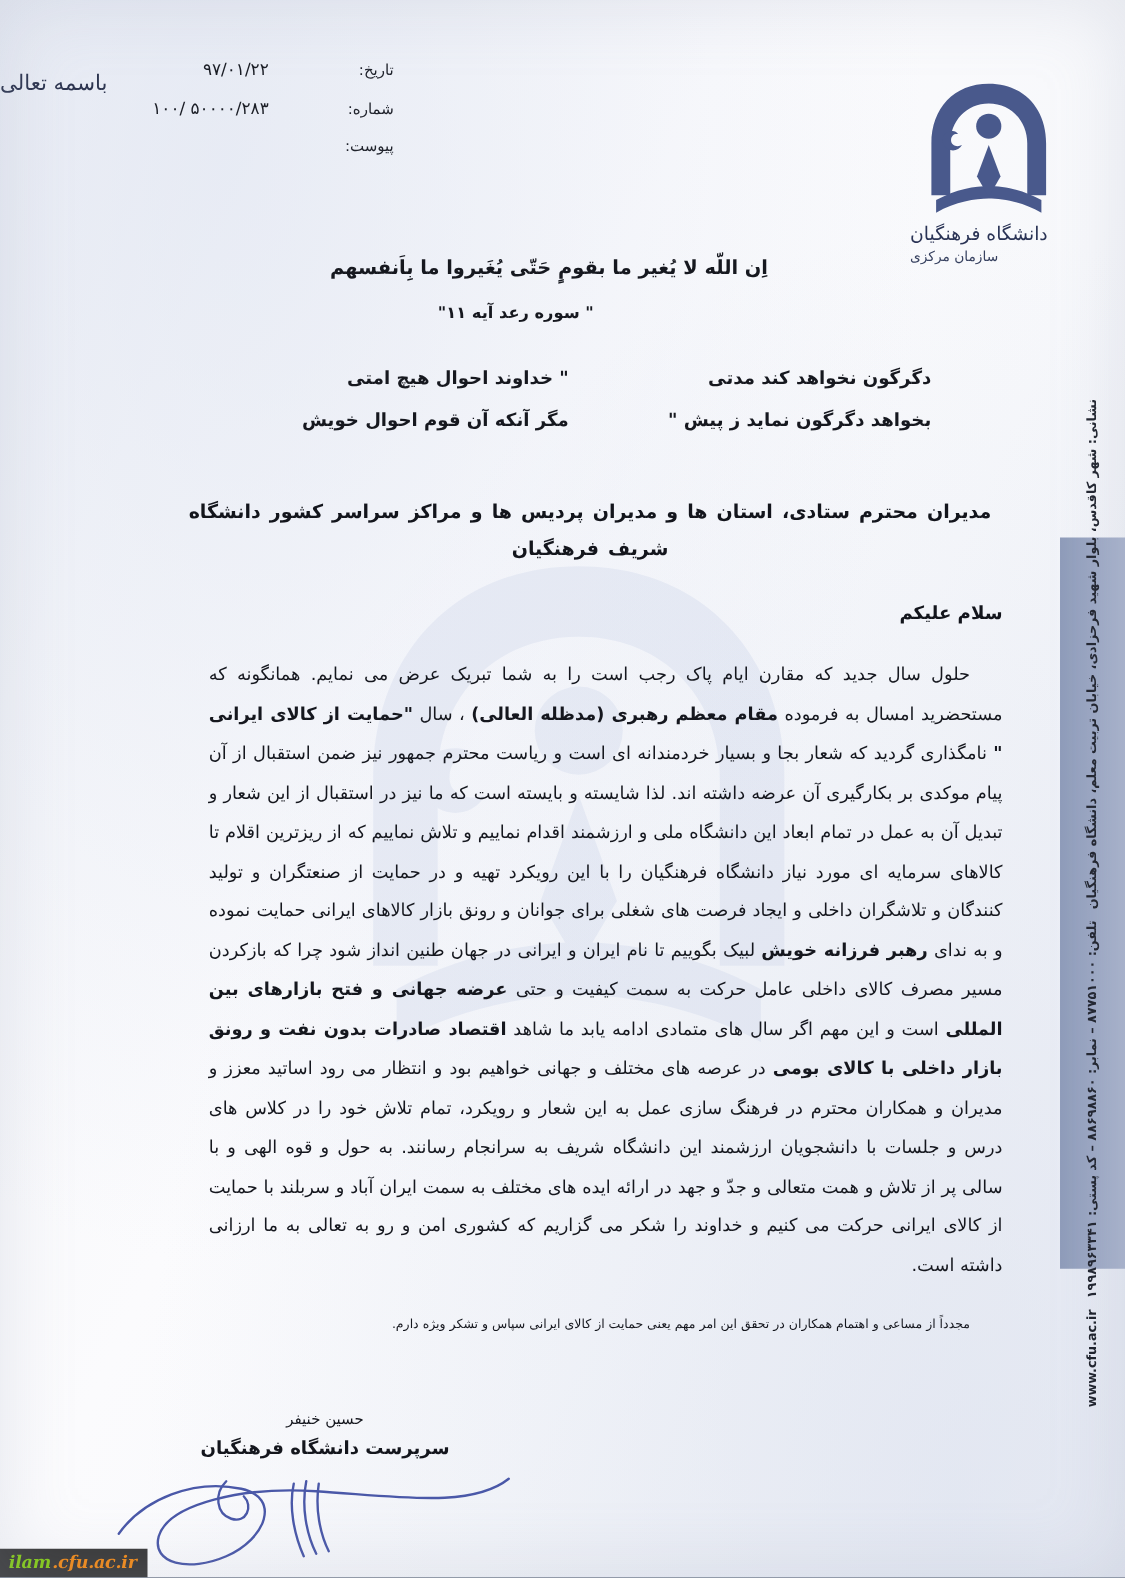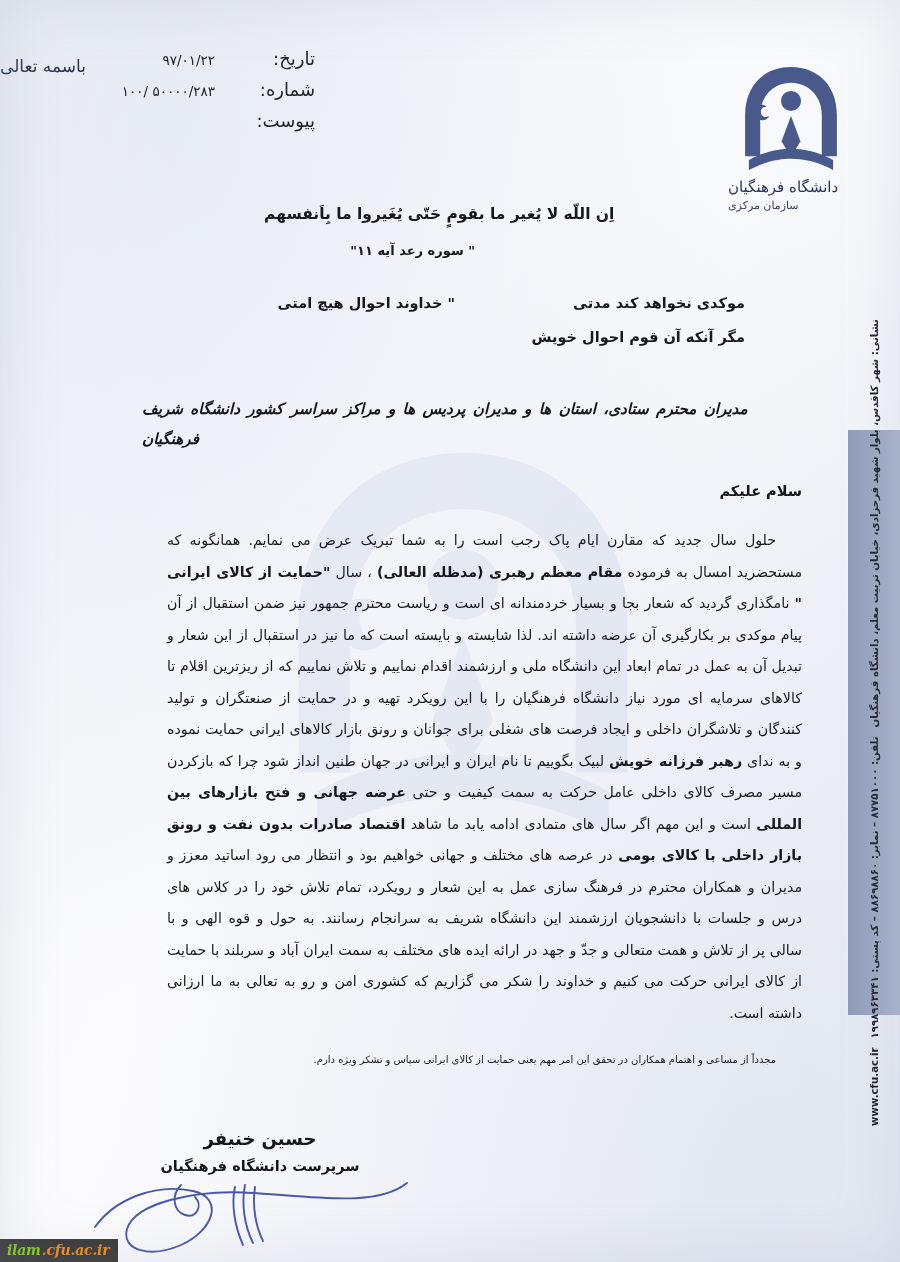"تاریخ:" .meta-label { font-size: 18px -> 12px }
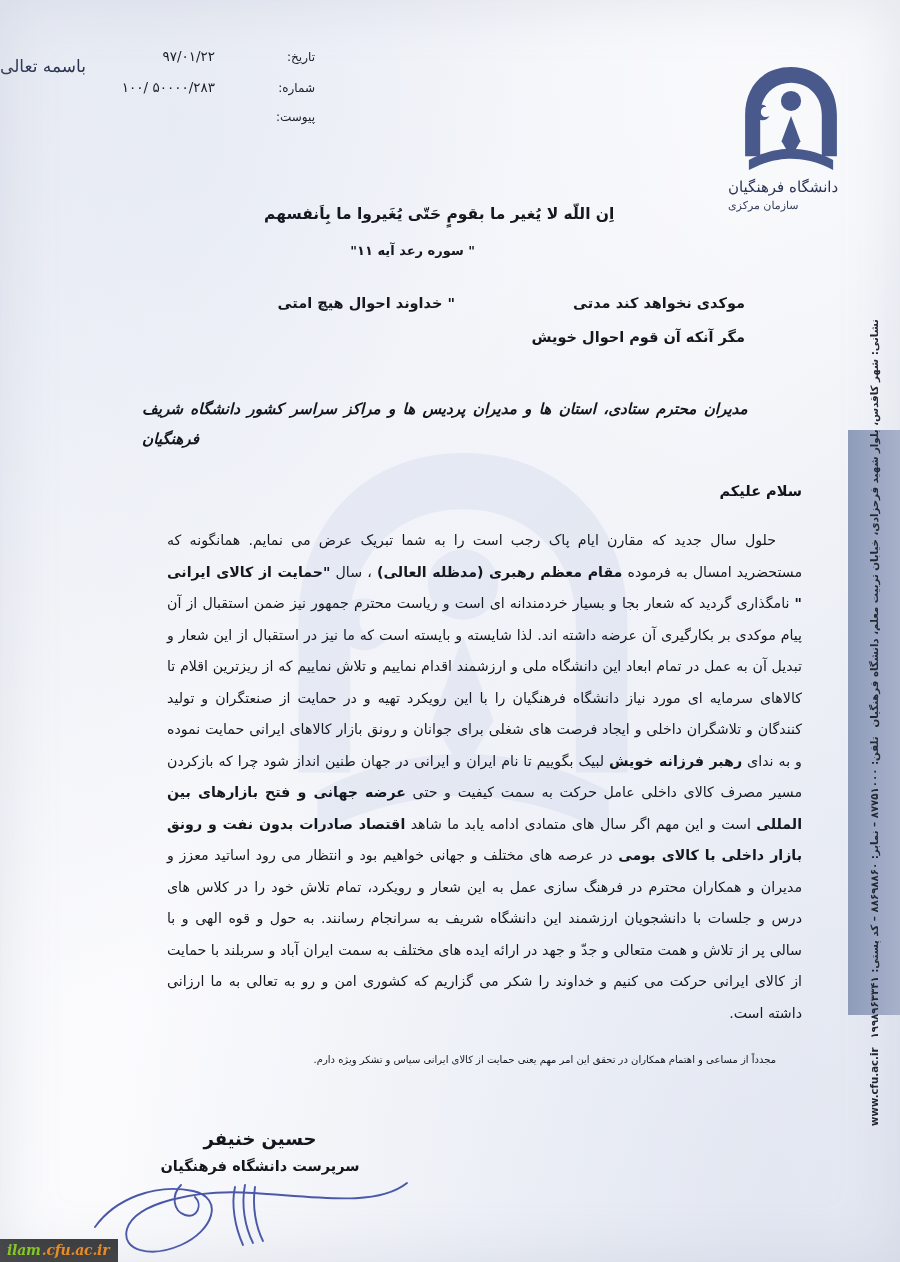"موکدی نخواهد کند مدتی" span.hemistich { text: موکدی -> دگرگون }
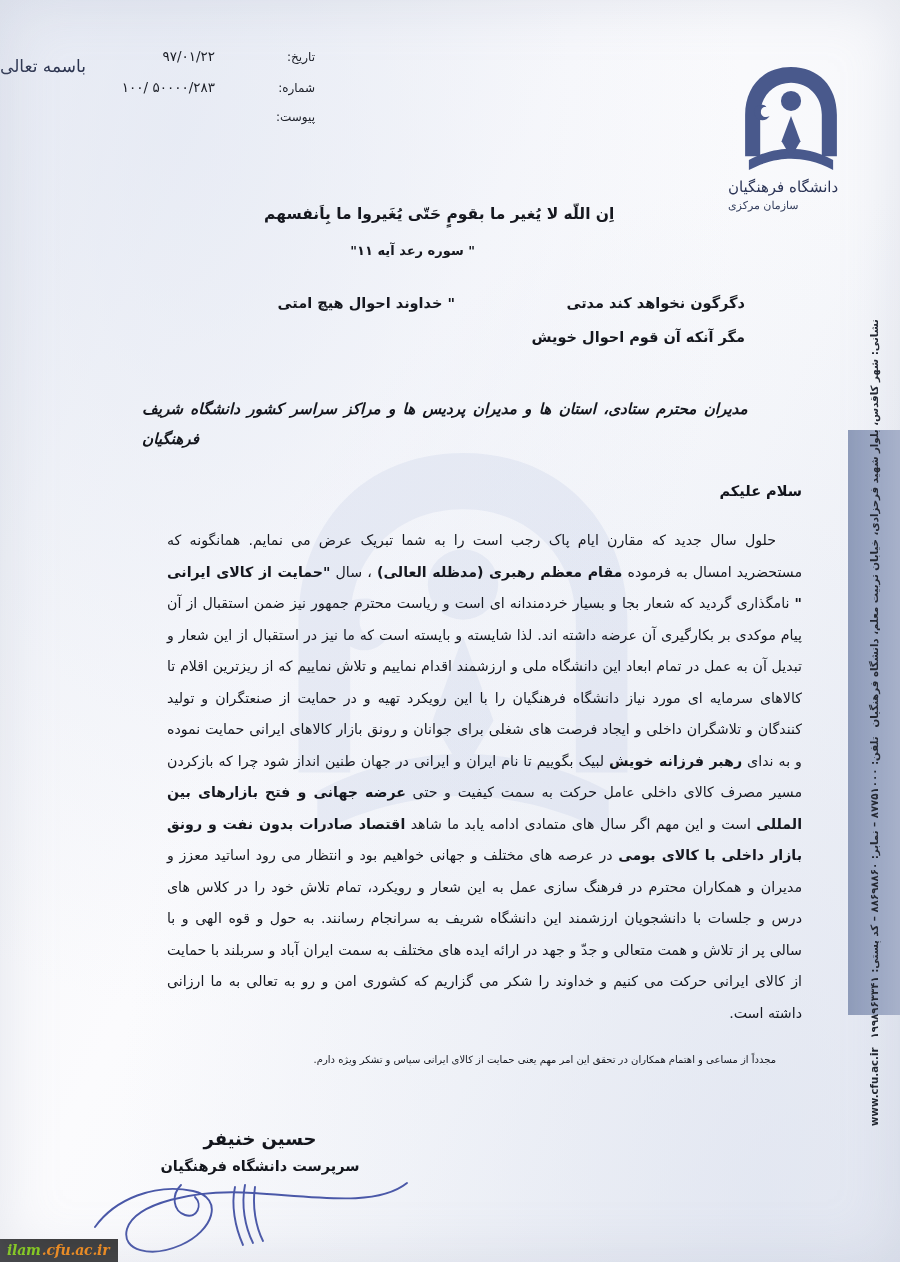"بخواهد دگرگون نماید ز پیش" span.hemistich { html: none -> <span>بخواهد دگرگون نماید ز پیش "</span> }
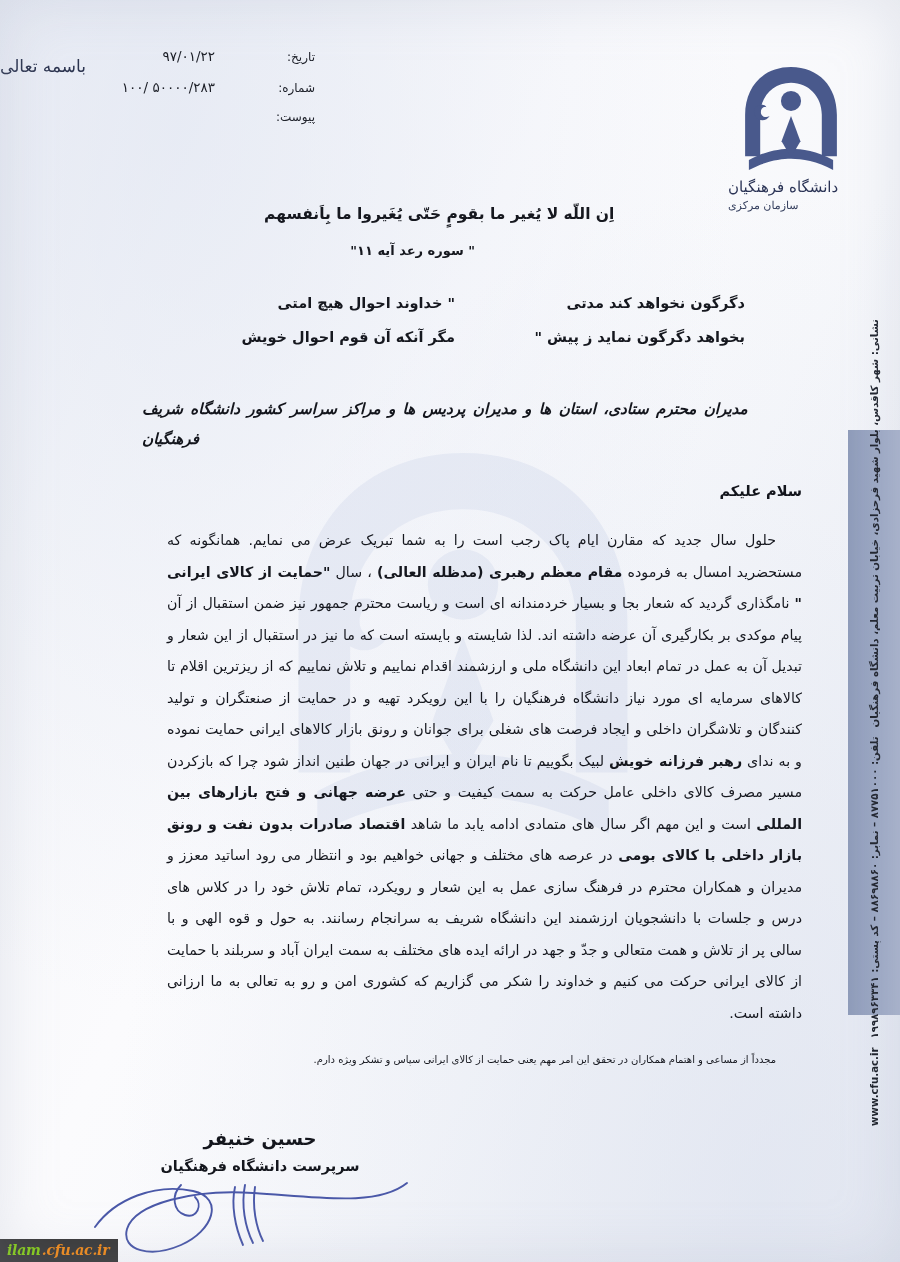"مدیران محترم ستادی، استان ها" .addressee { font-style: italic -> none; text-align: left -> center }
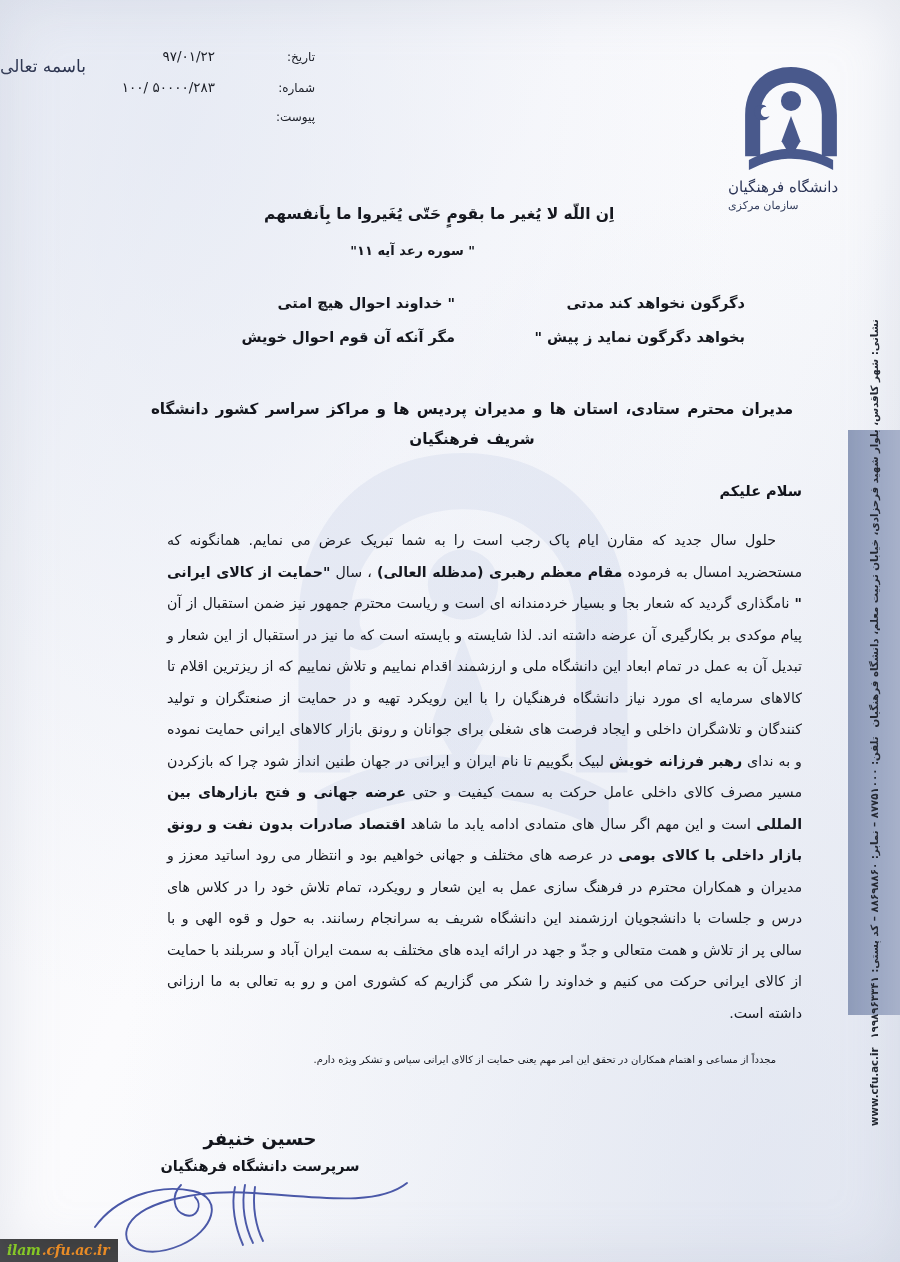"حسین خنیفر" .sign-name { font-size: 18px -> 12px; font-weight: 700 -> 400 }
